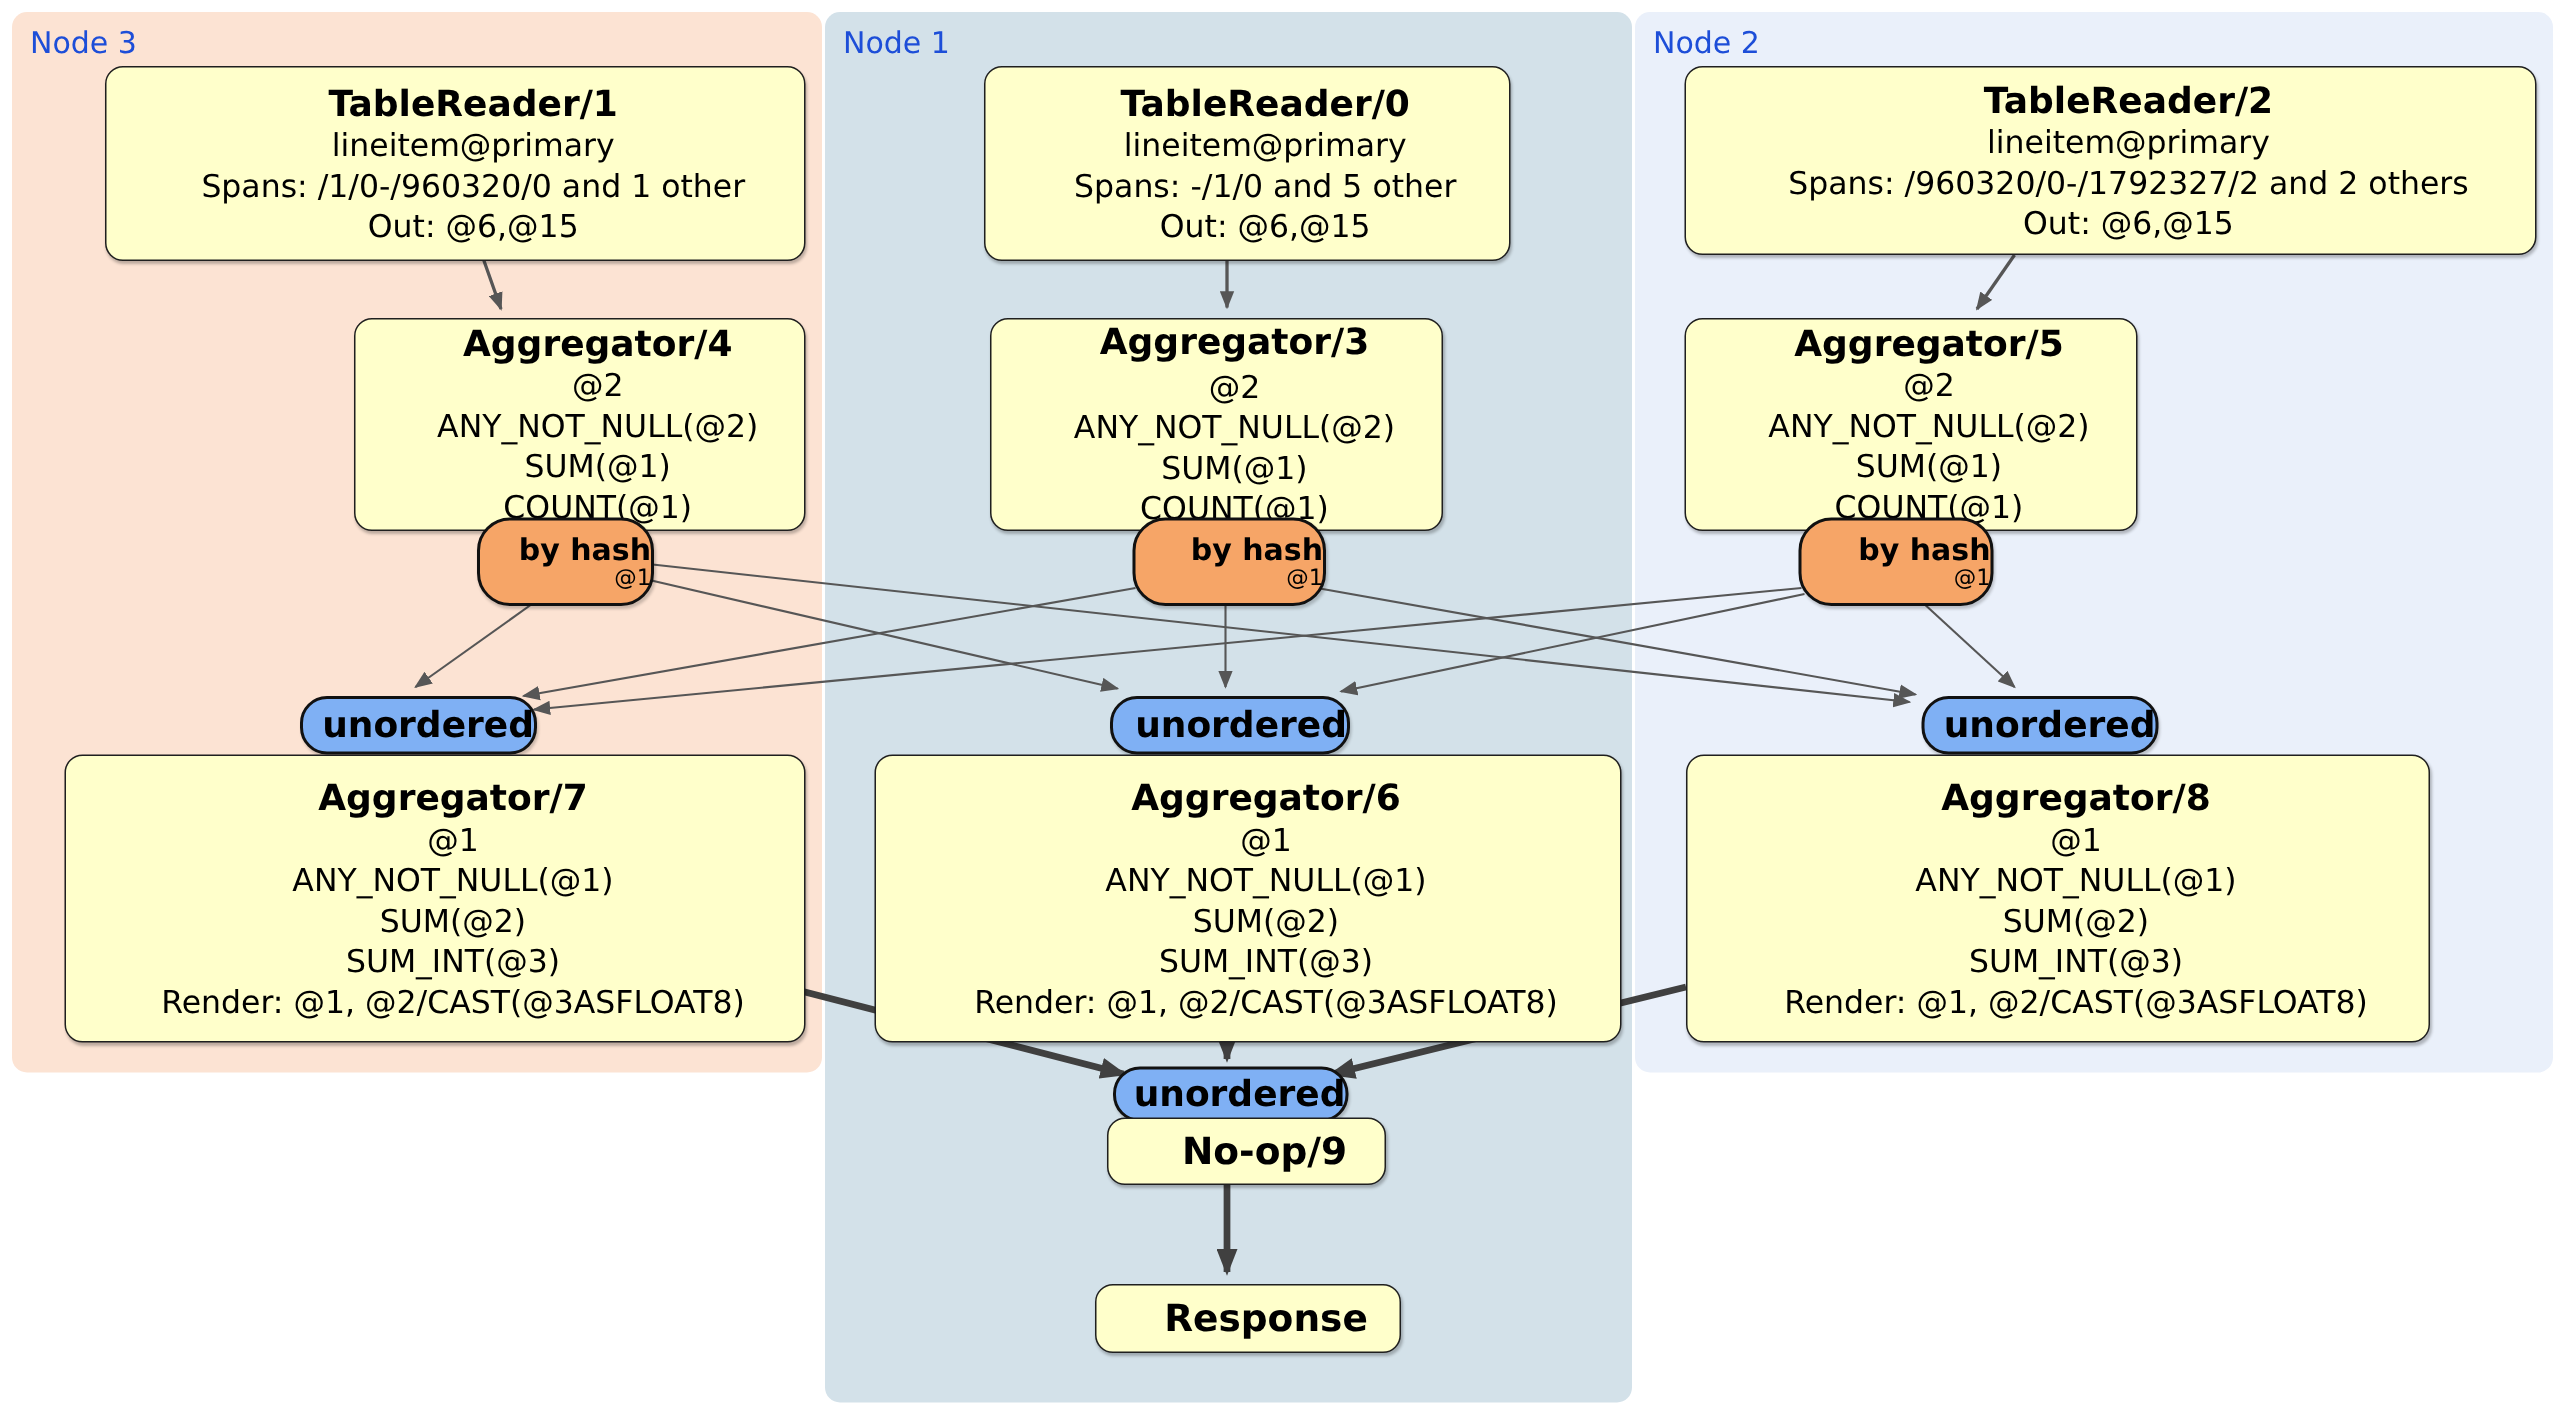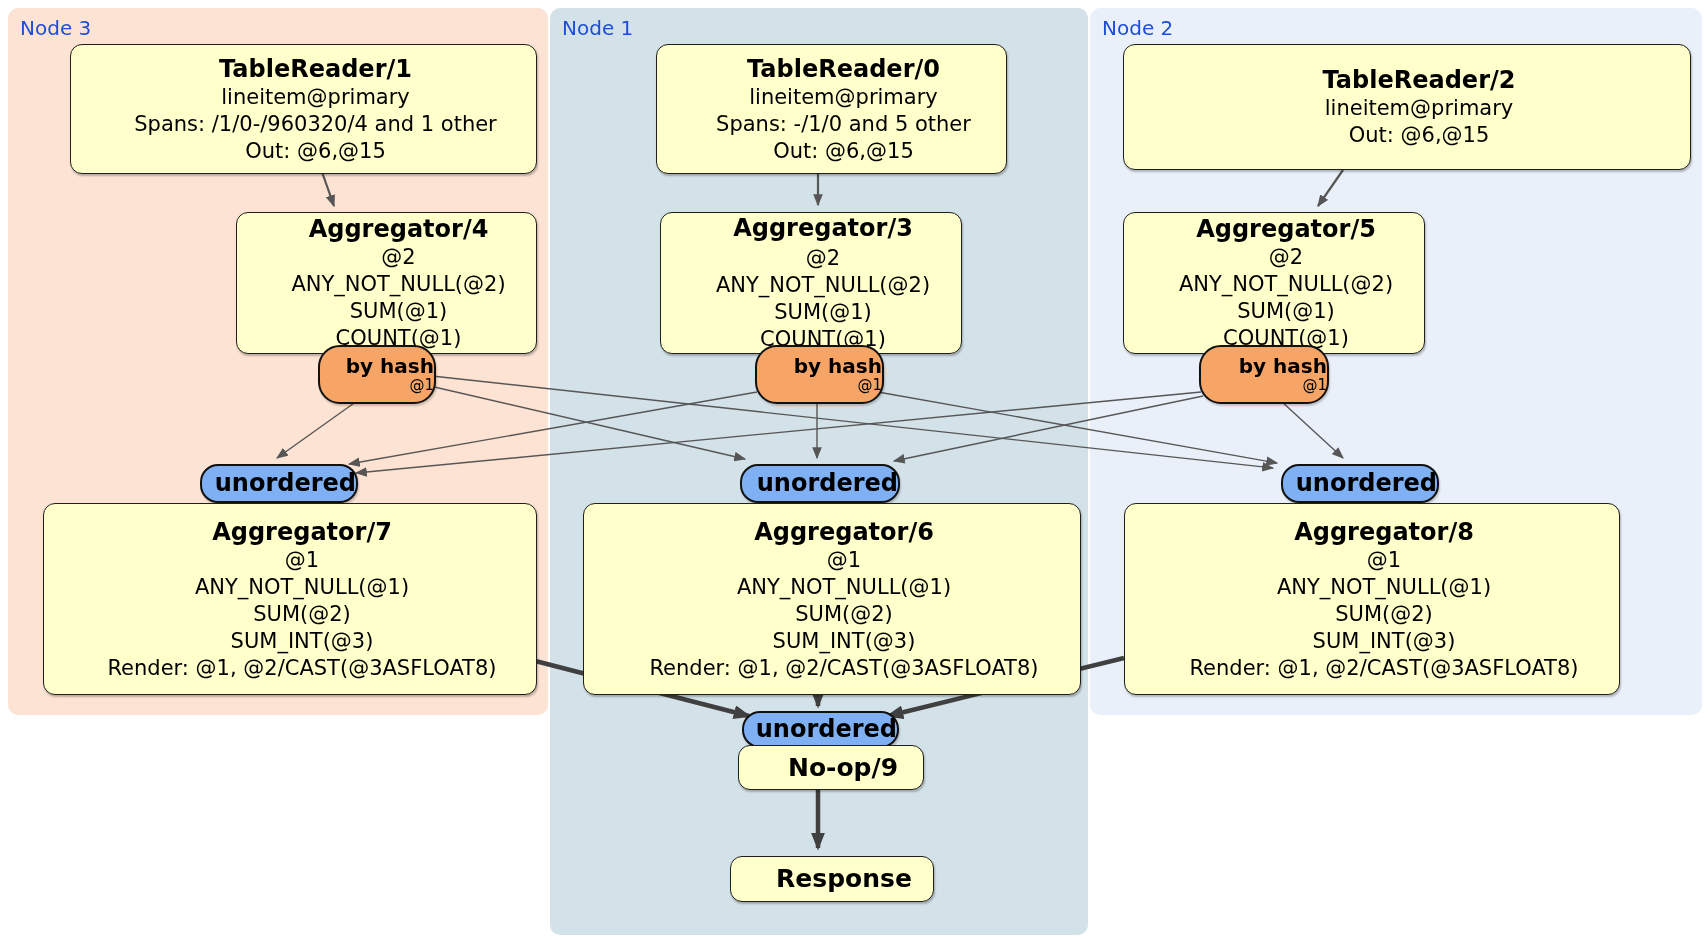"Spans: /1/0-/960320/4 and 1 other" div.box-line { text: /1/0-/960320/4 -> /1/0-/960320/0 }
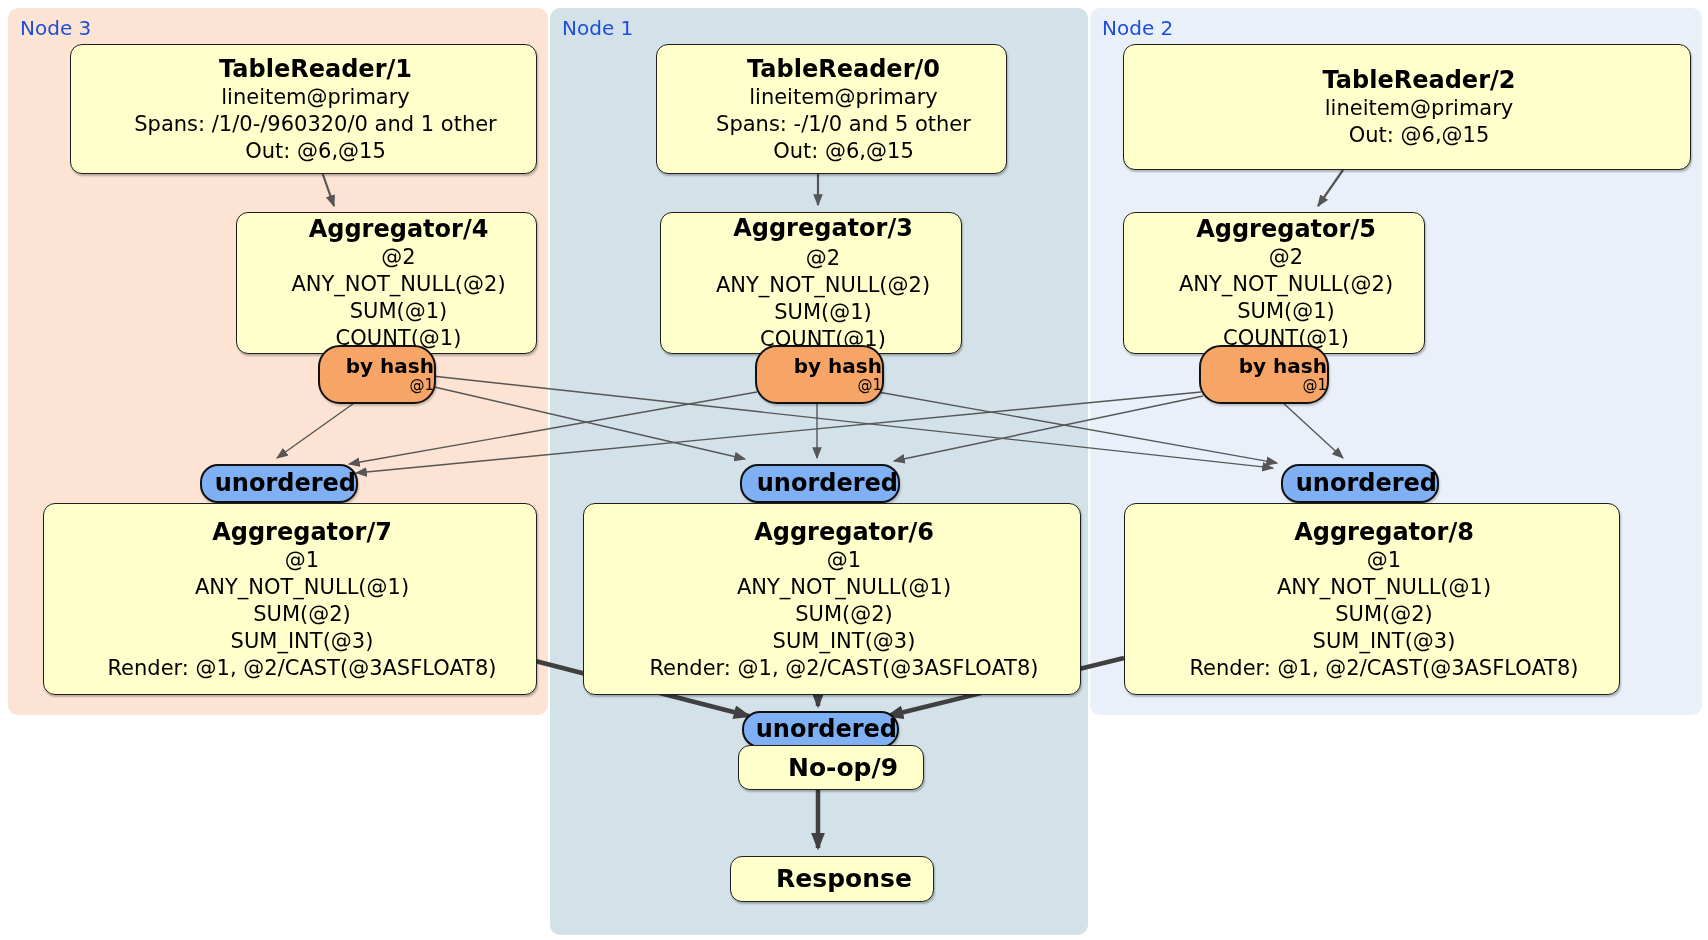"Spans: /960320/0-/1792327/2 and 2 others" div.box-line { html: none -> <div>Spans: /960320/0-/1792327/2 and 2 others</div> }
